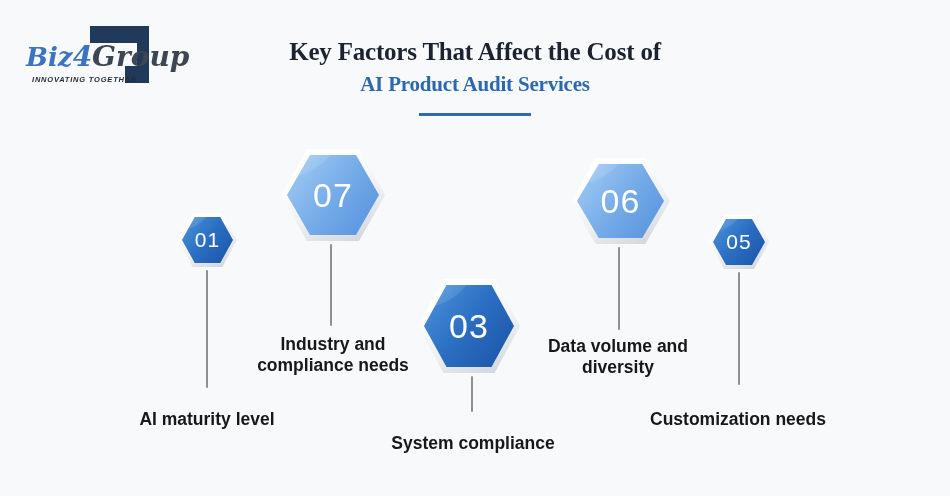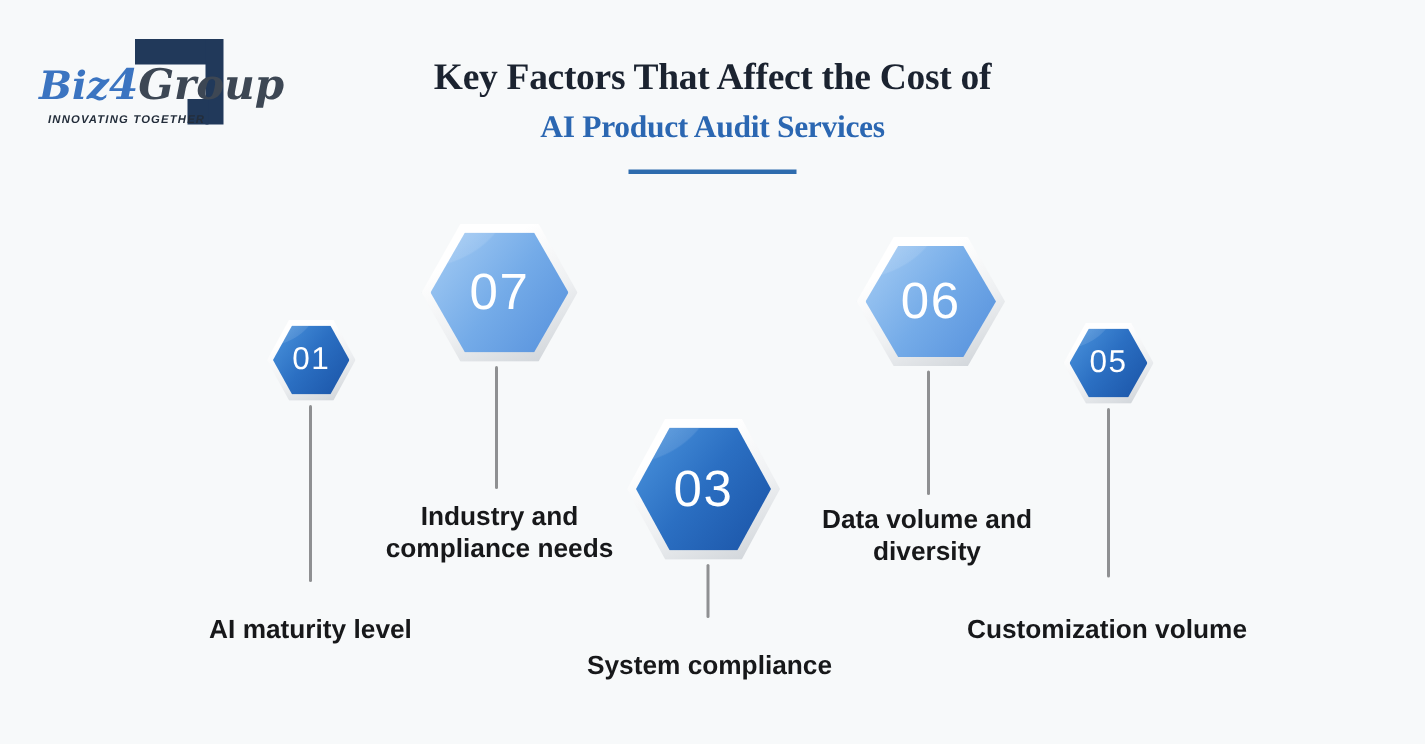"Customization volume" div.factor-label { text: volume -> needs }
